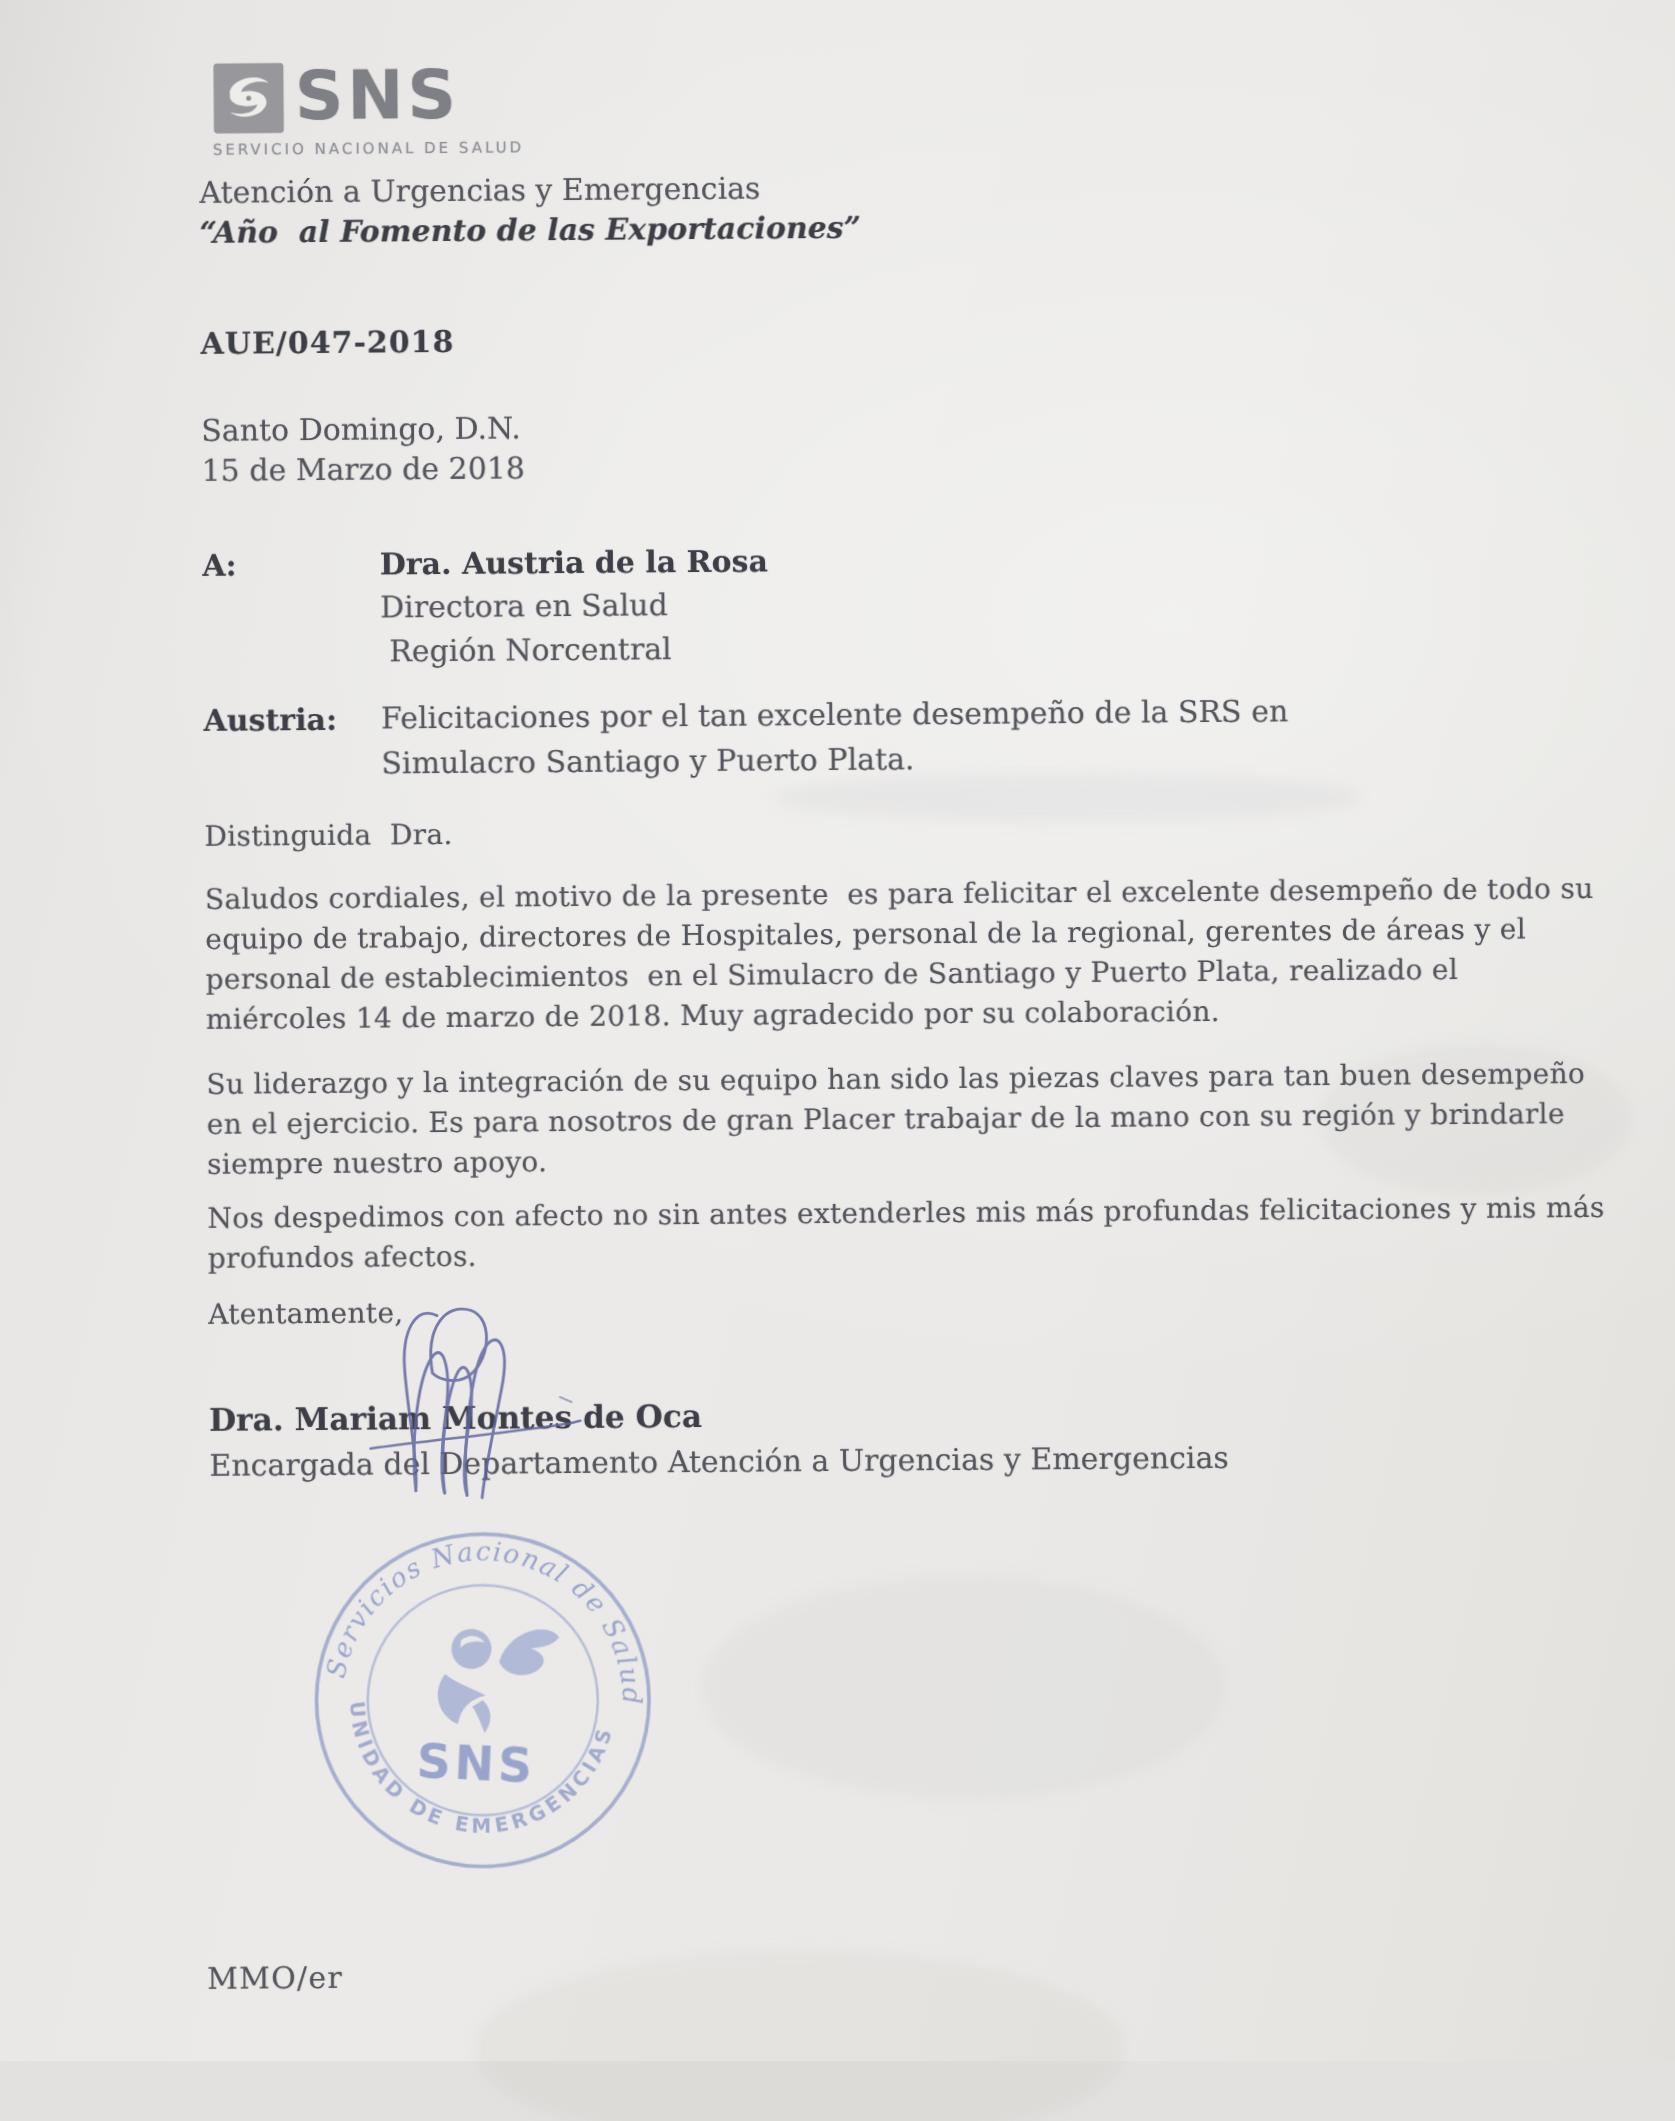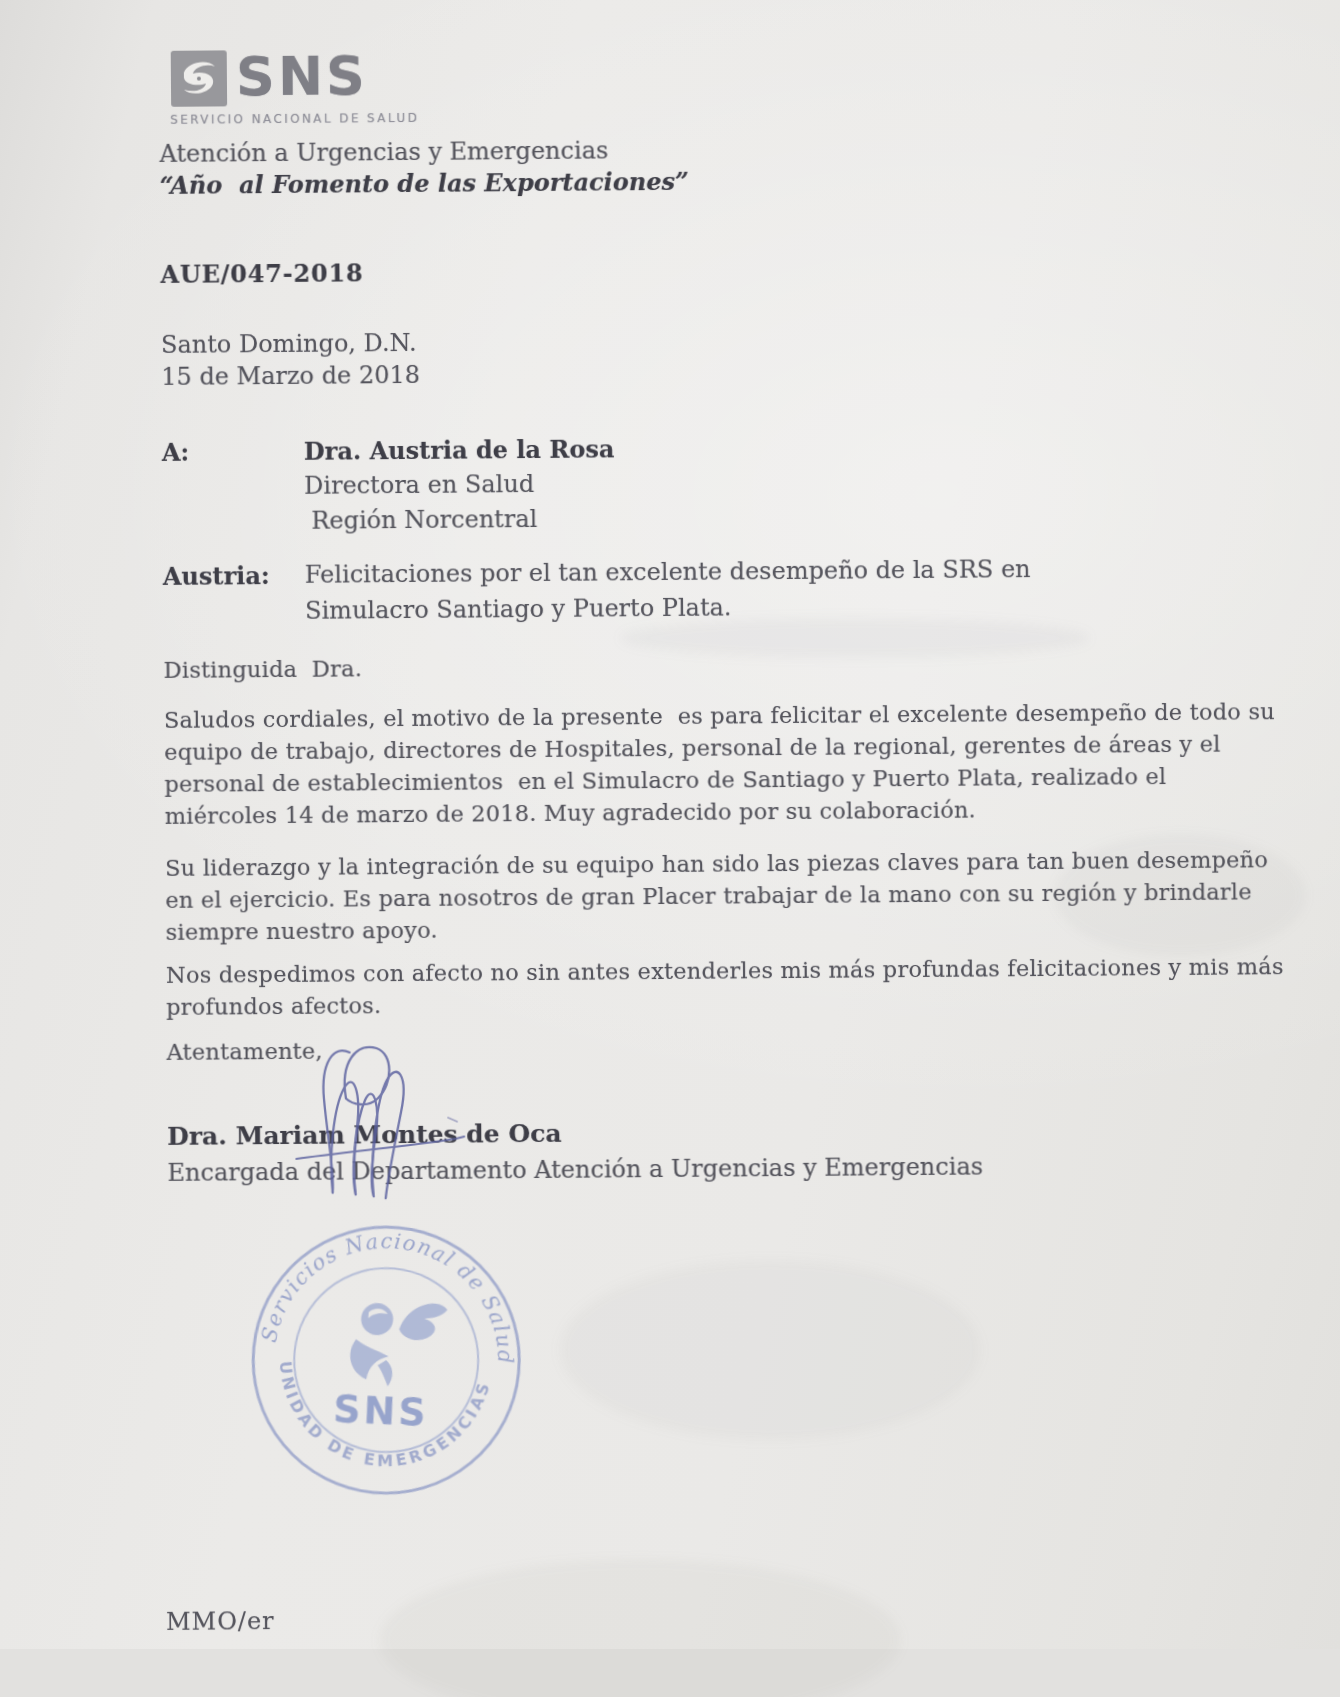"MMO/er" div.abs { margin-top: 39px -> none }
